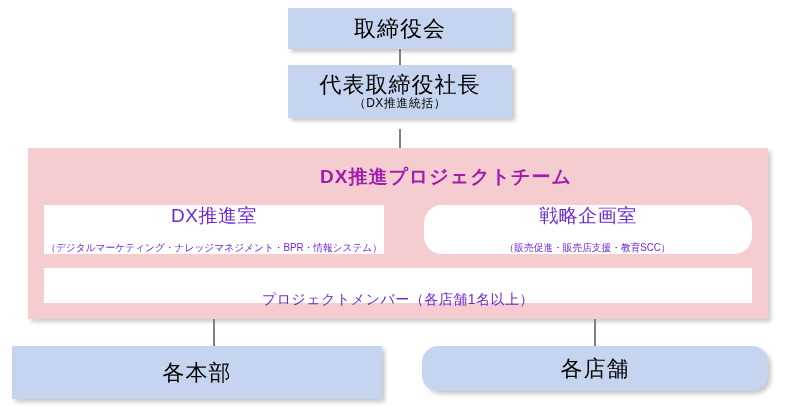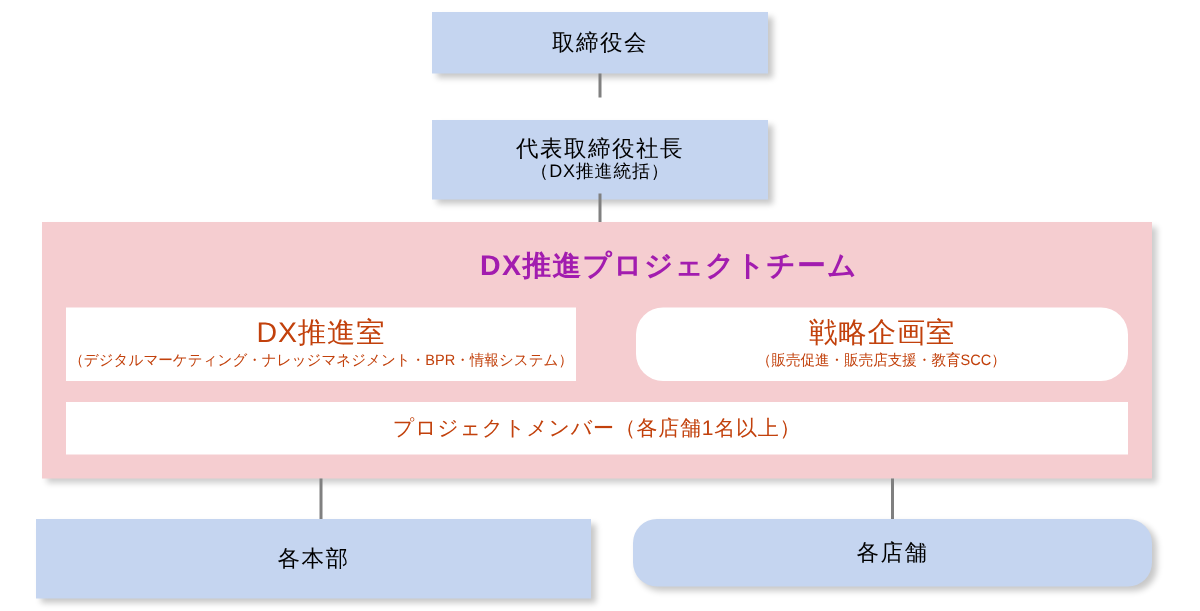"取締役会" .node .title { font-size: 15px -> 22px }
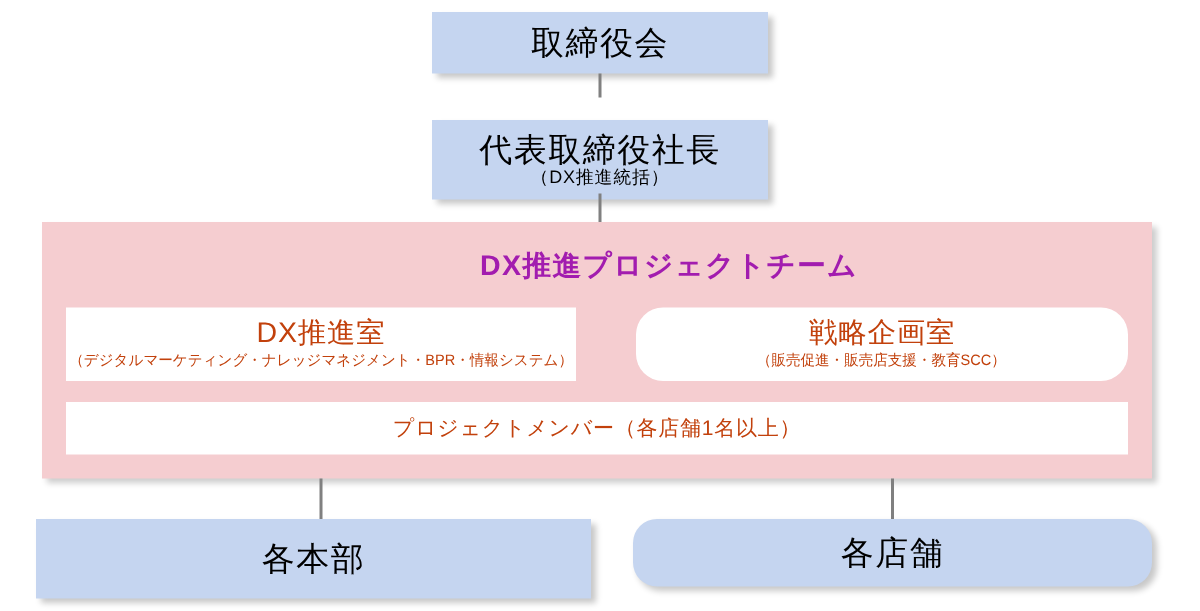"代表取締役社長" div.node { margin-top: 15px -> none }
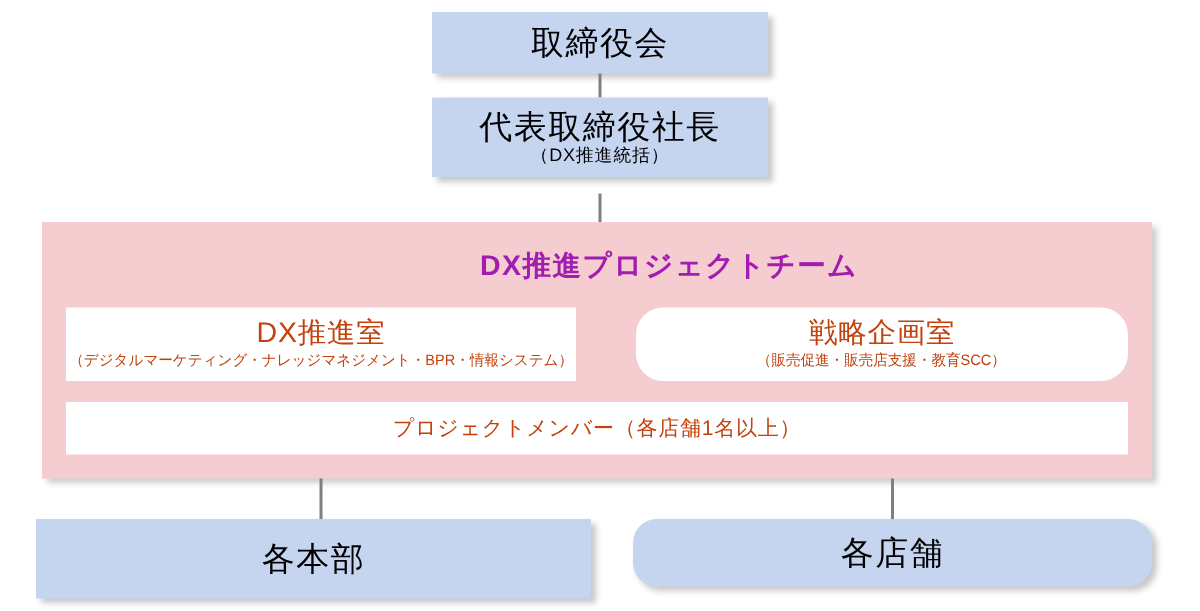"DX推進室" .inner { color: #c2410c -> #6d28d9; justify-content: center -> space-between }
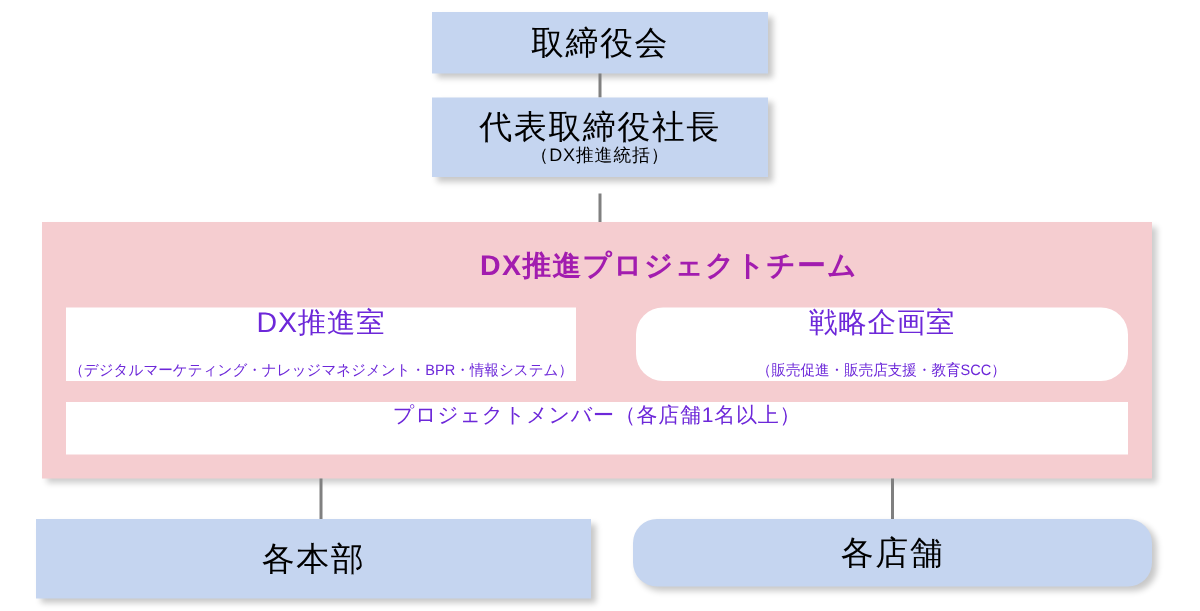"プロジェクトメンバー（各店舗1名以上）" .inner.wide .title { margin-top: none -> 23px }
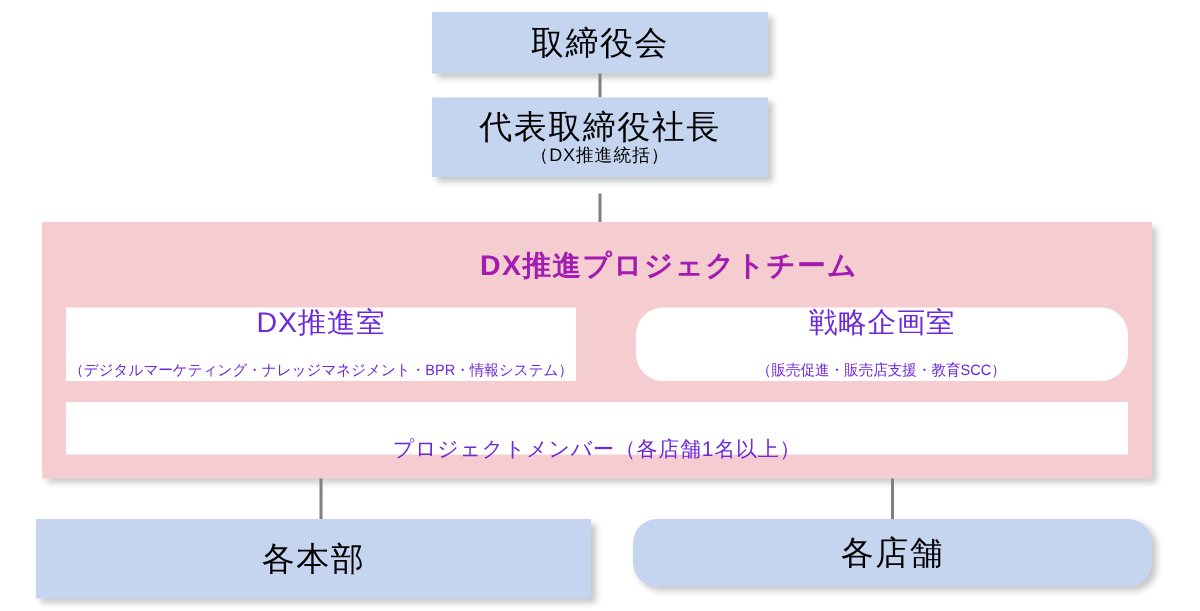"各本部" div.node { left: 24px -> 12px }
